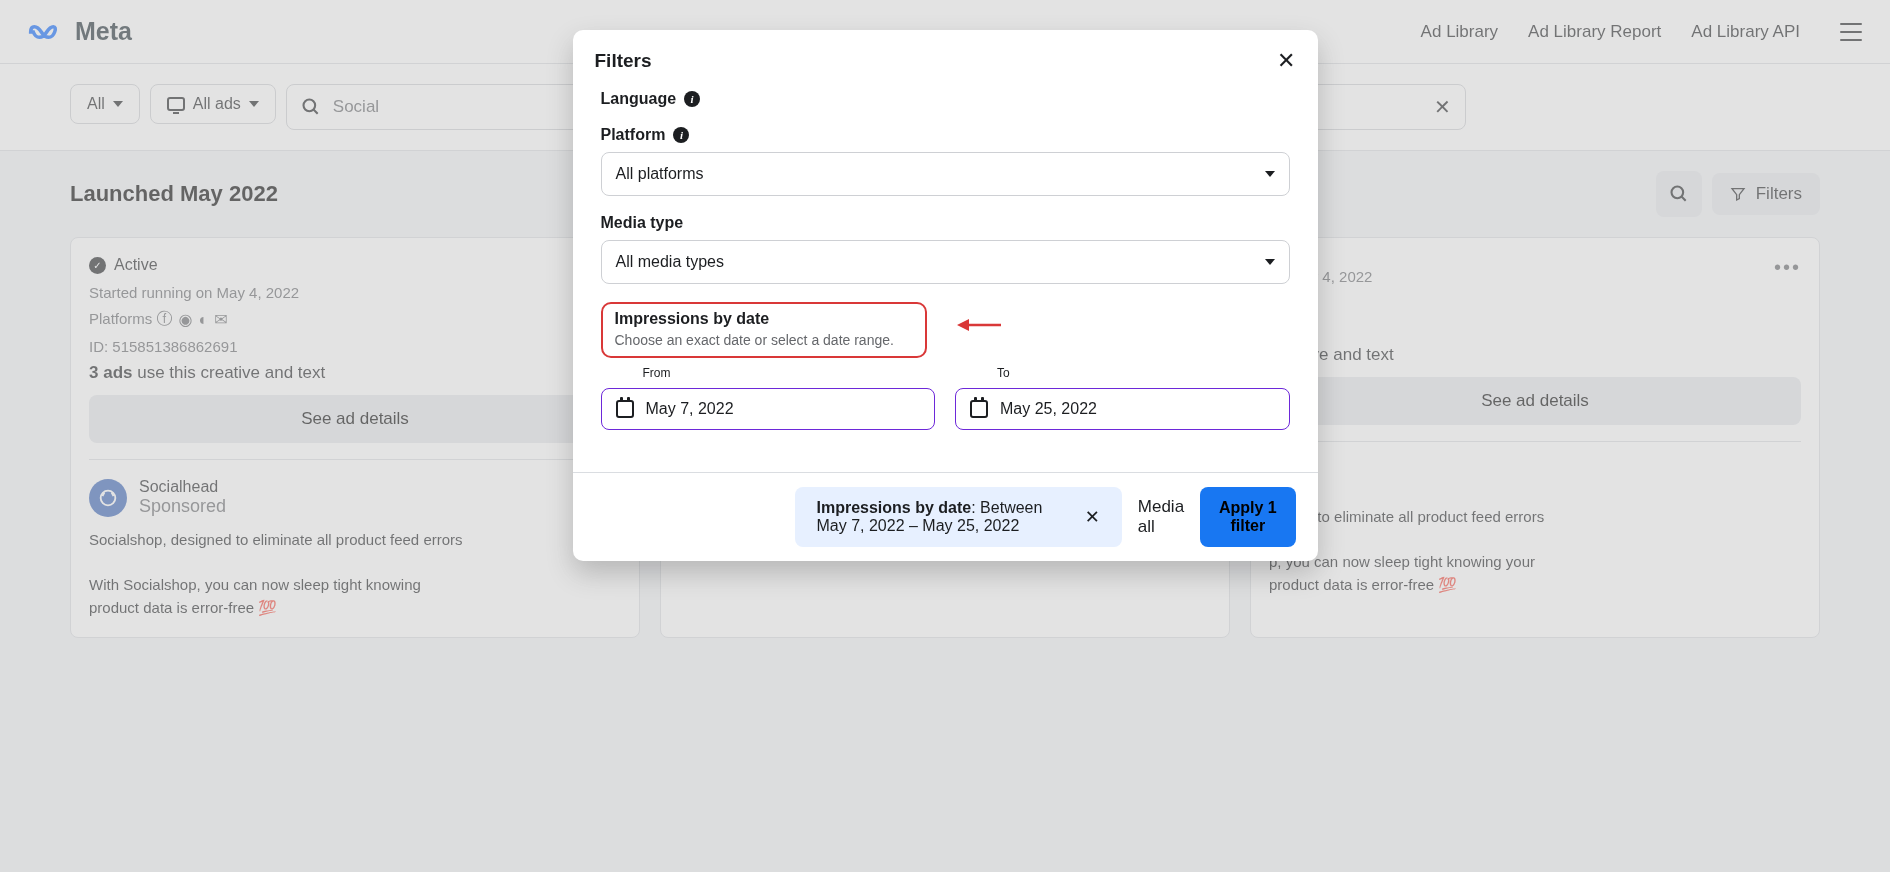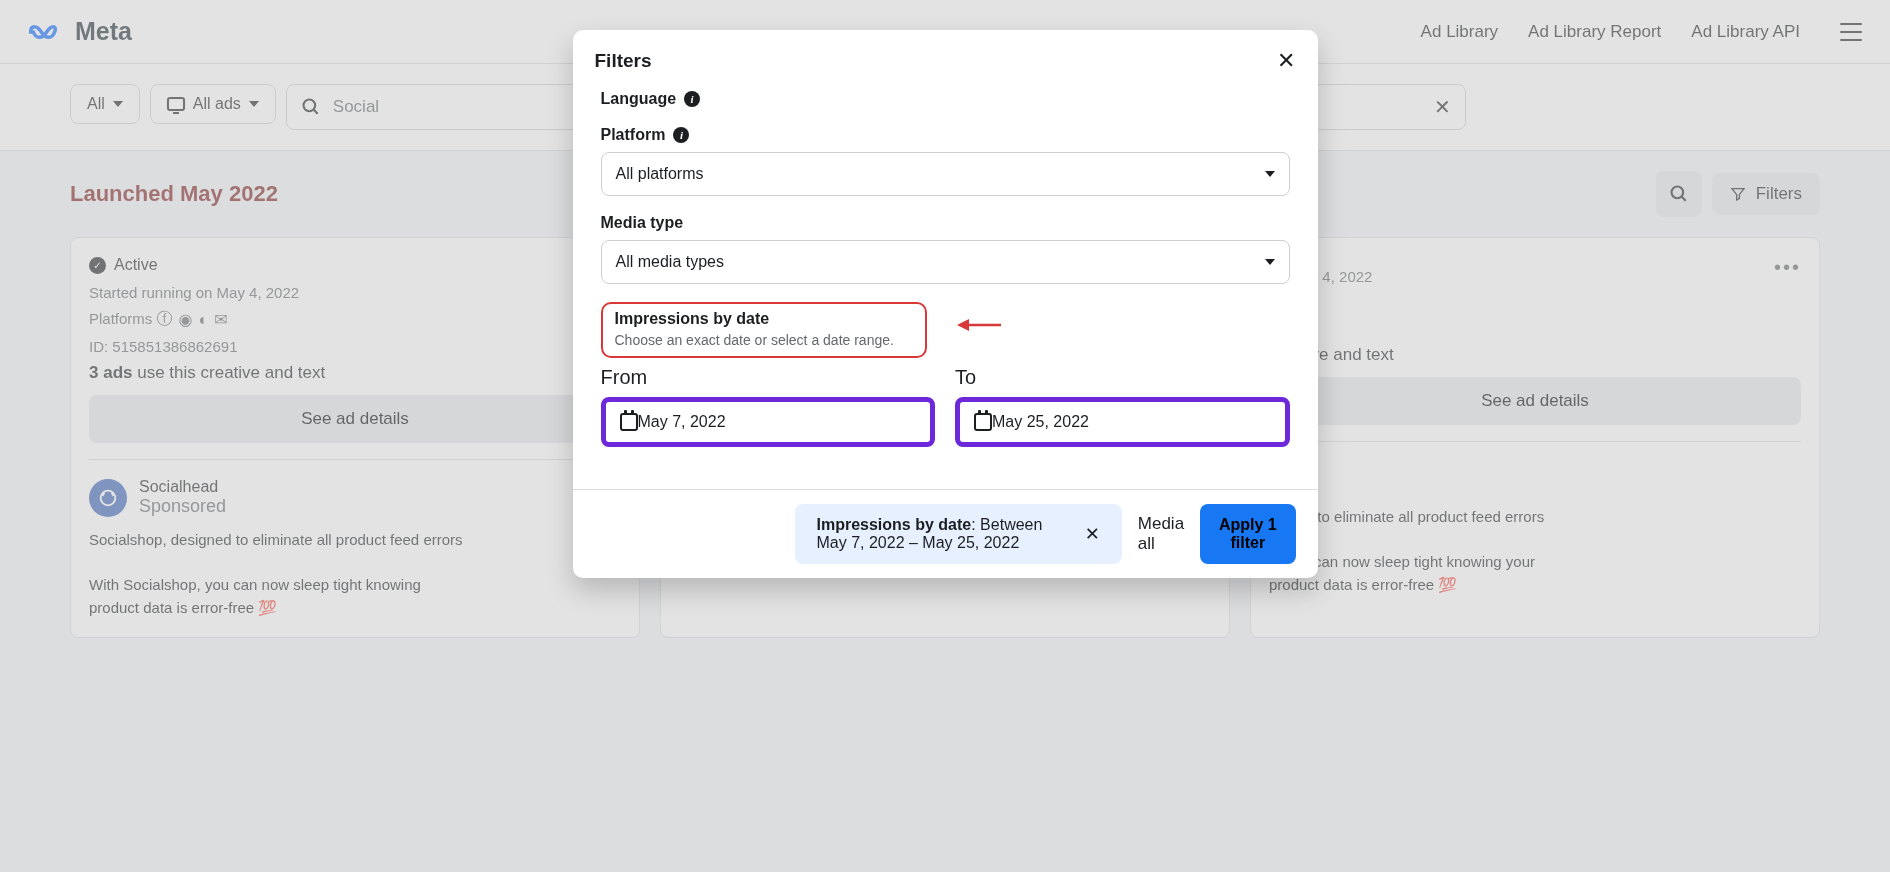"Launched May 2022" .launch-title { color: #7f1d1d -> #000000 }
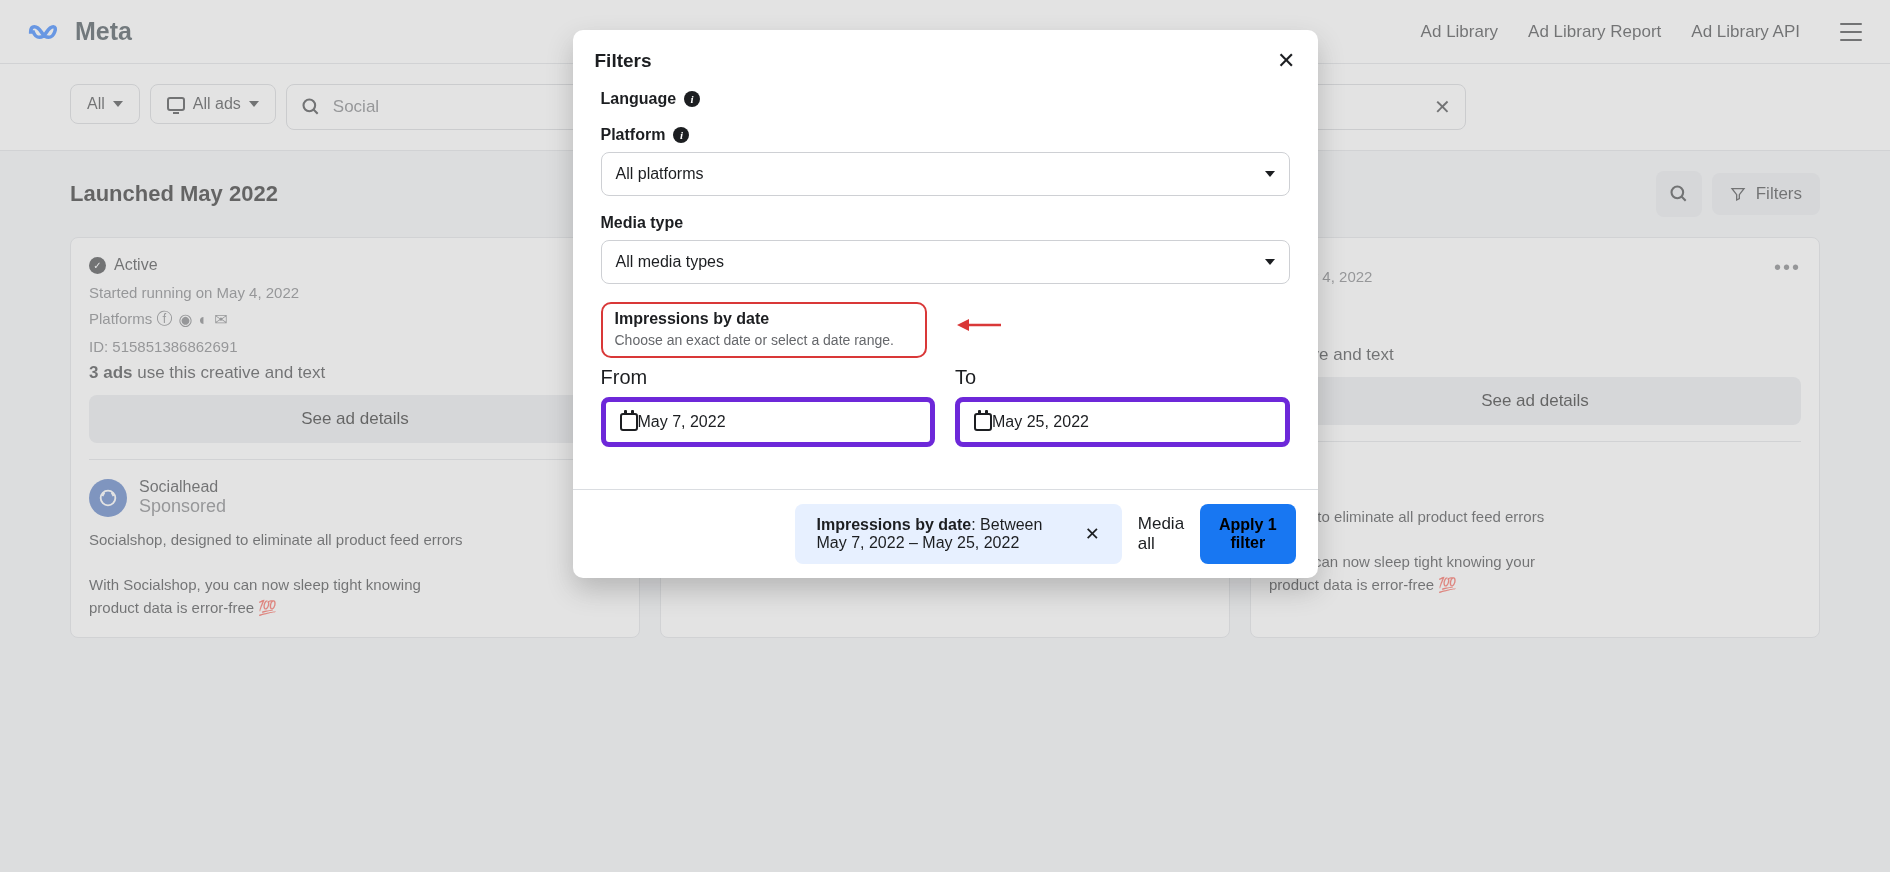"From" .date-label { font-size: 20px -> 12px; margin-left: none -> 42px }
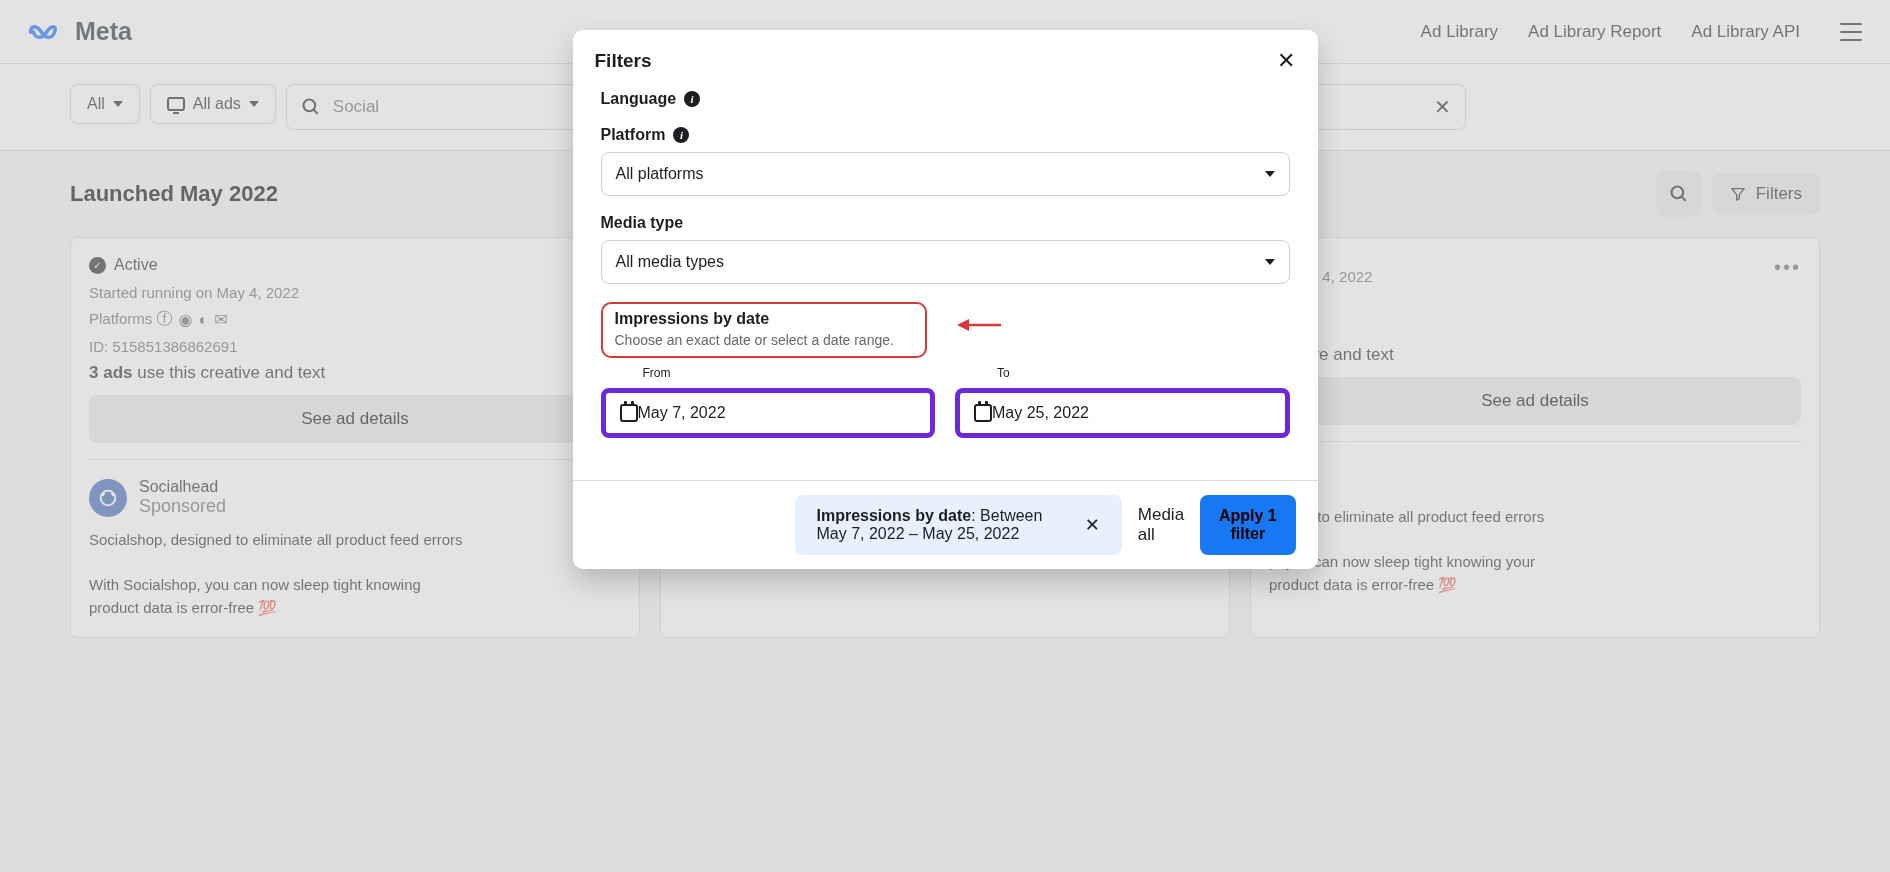"May 7, 2022" .date-input { border: 5px solid #6d28d9 -> 1px solid #6d28d9; gap: none -> 12px }
